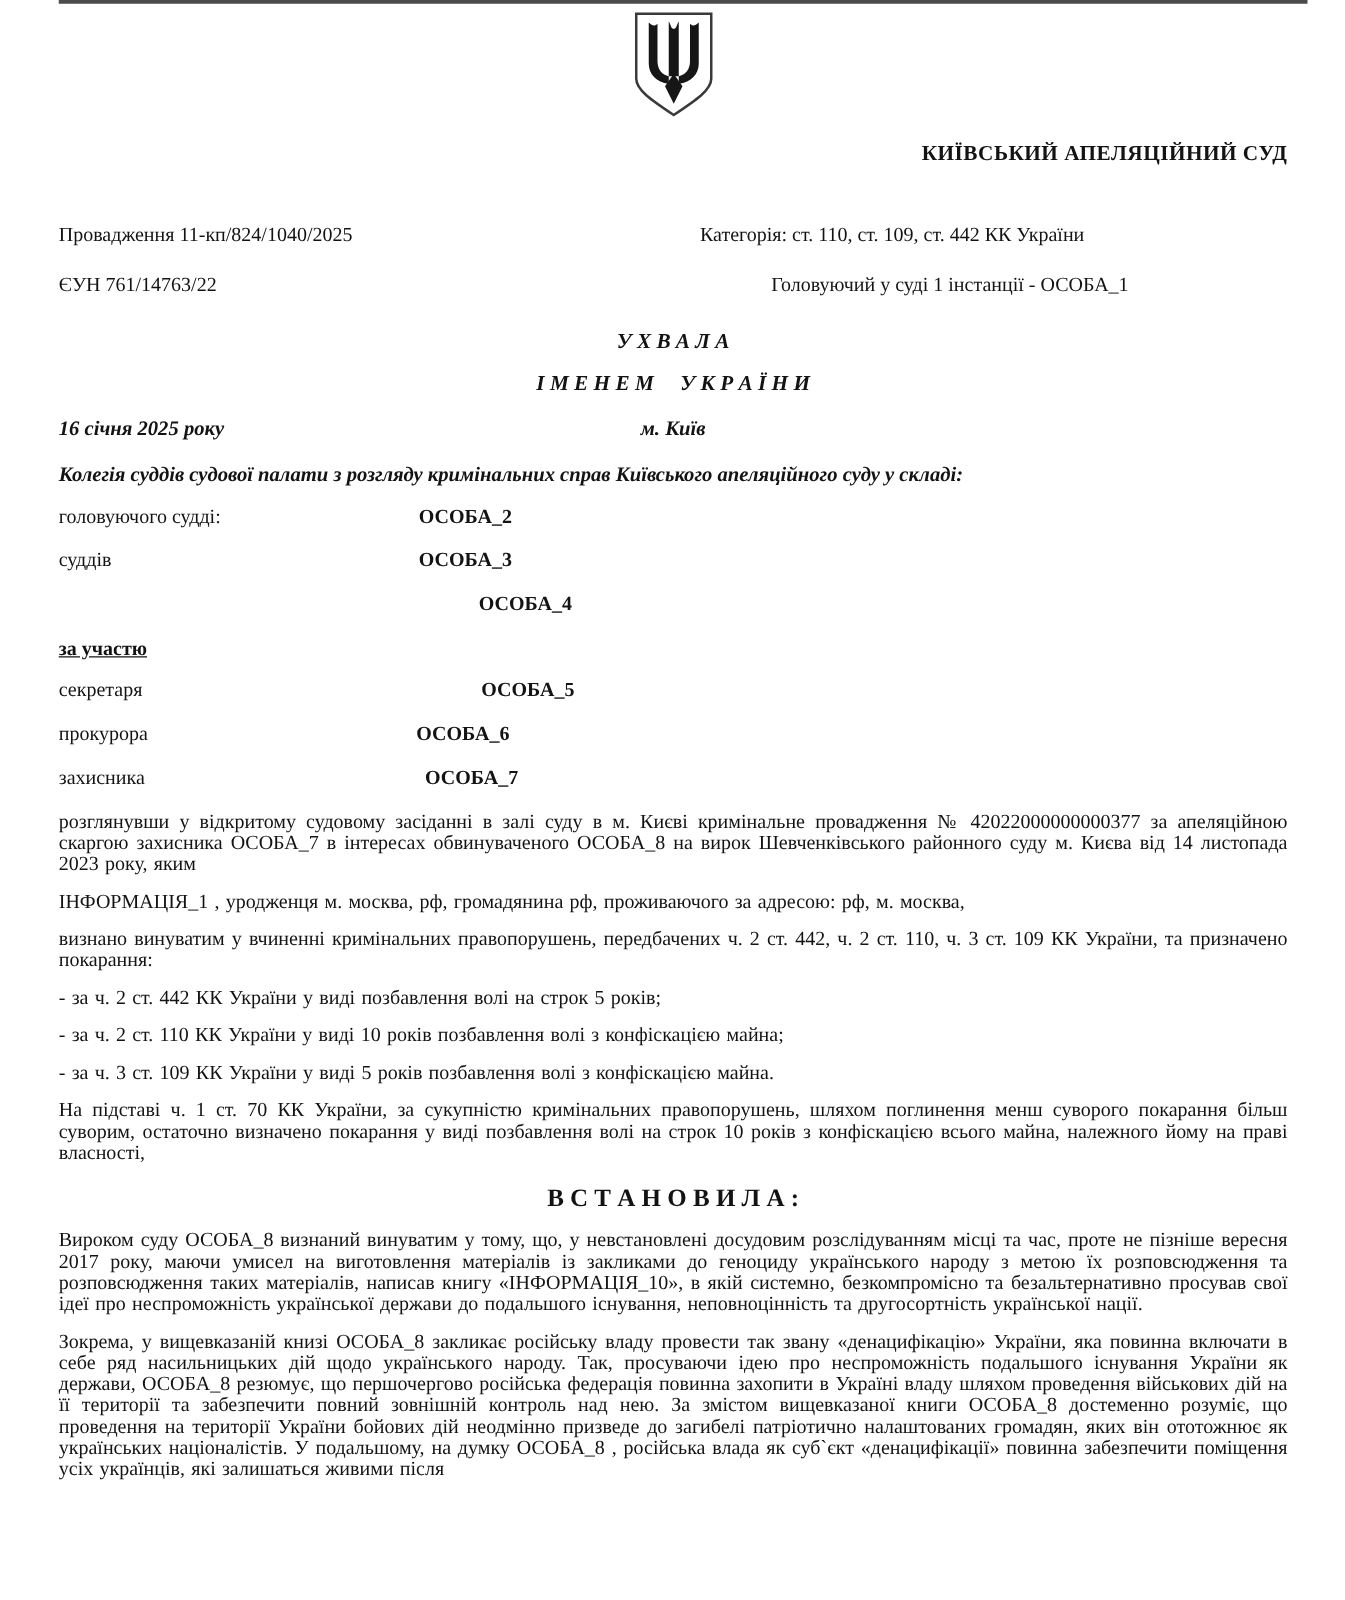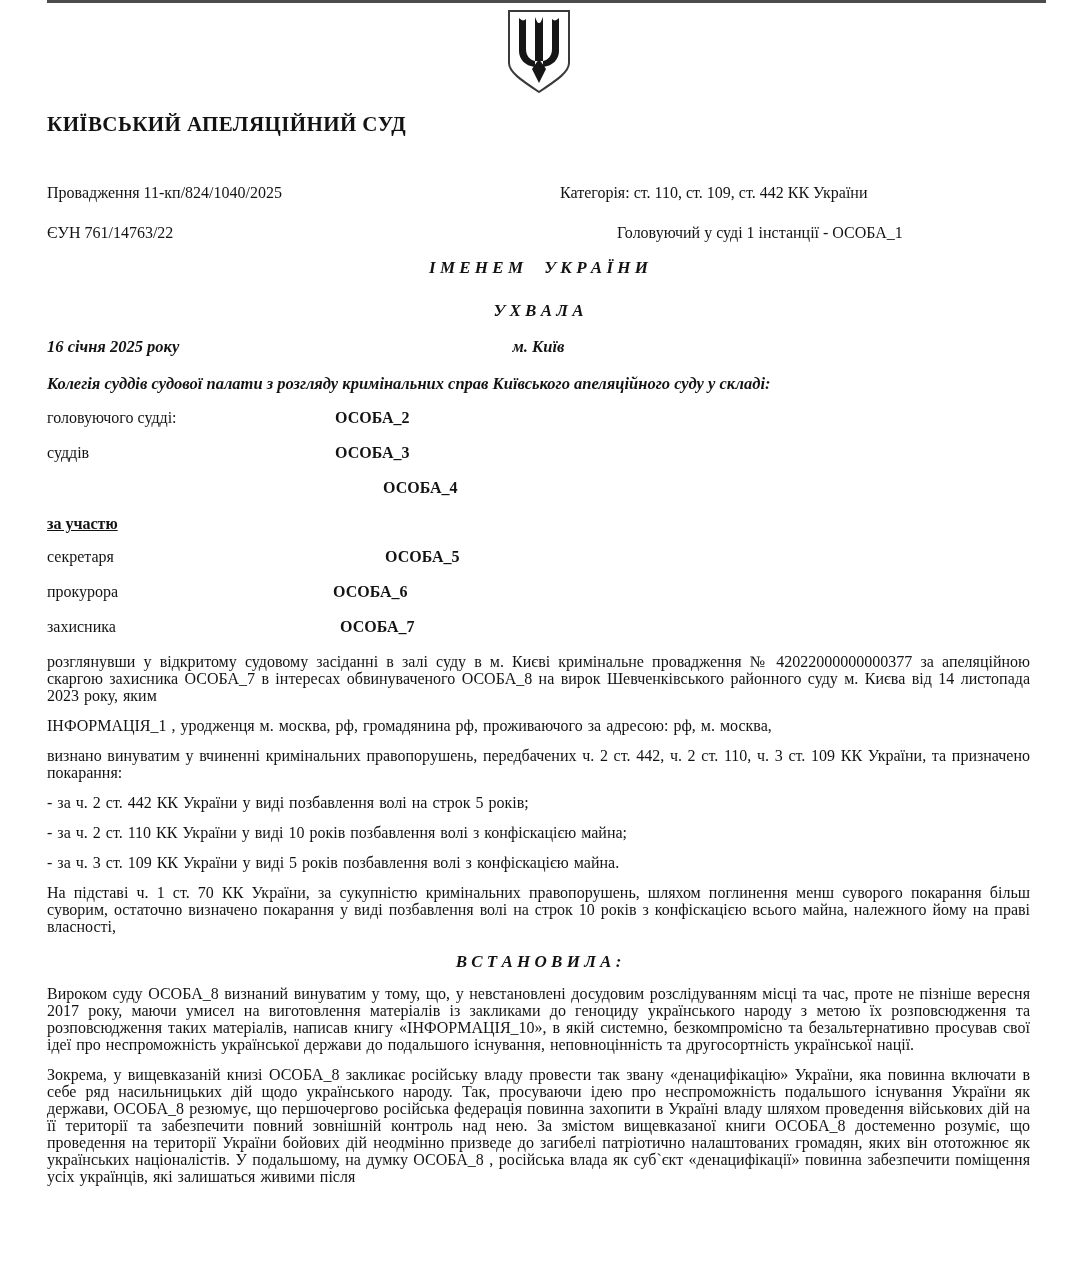"КИЇВСЬКИЙ АПЕЛЯЦІЙНИЙ СУД" .court-name { font-size: 21px -> 17px; text-align: left -> right }
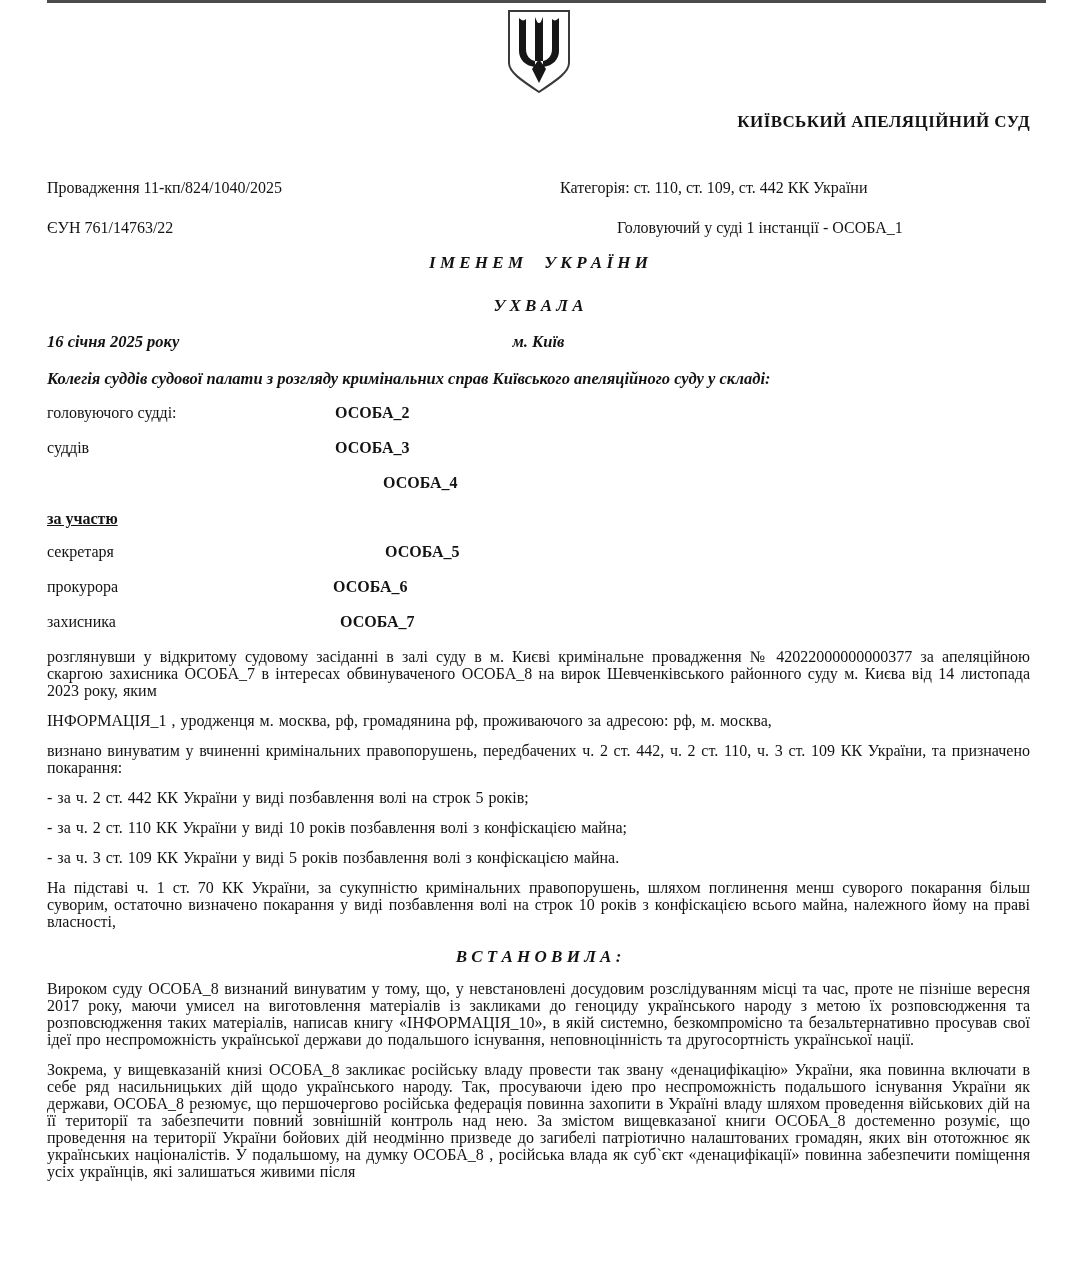"І М Е Н Е" div.doc-title { order: before "У Х В А Л" -> after "У Х В А Л" }
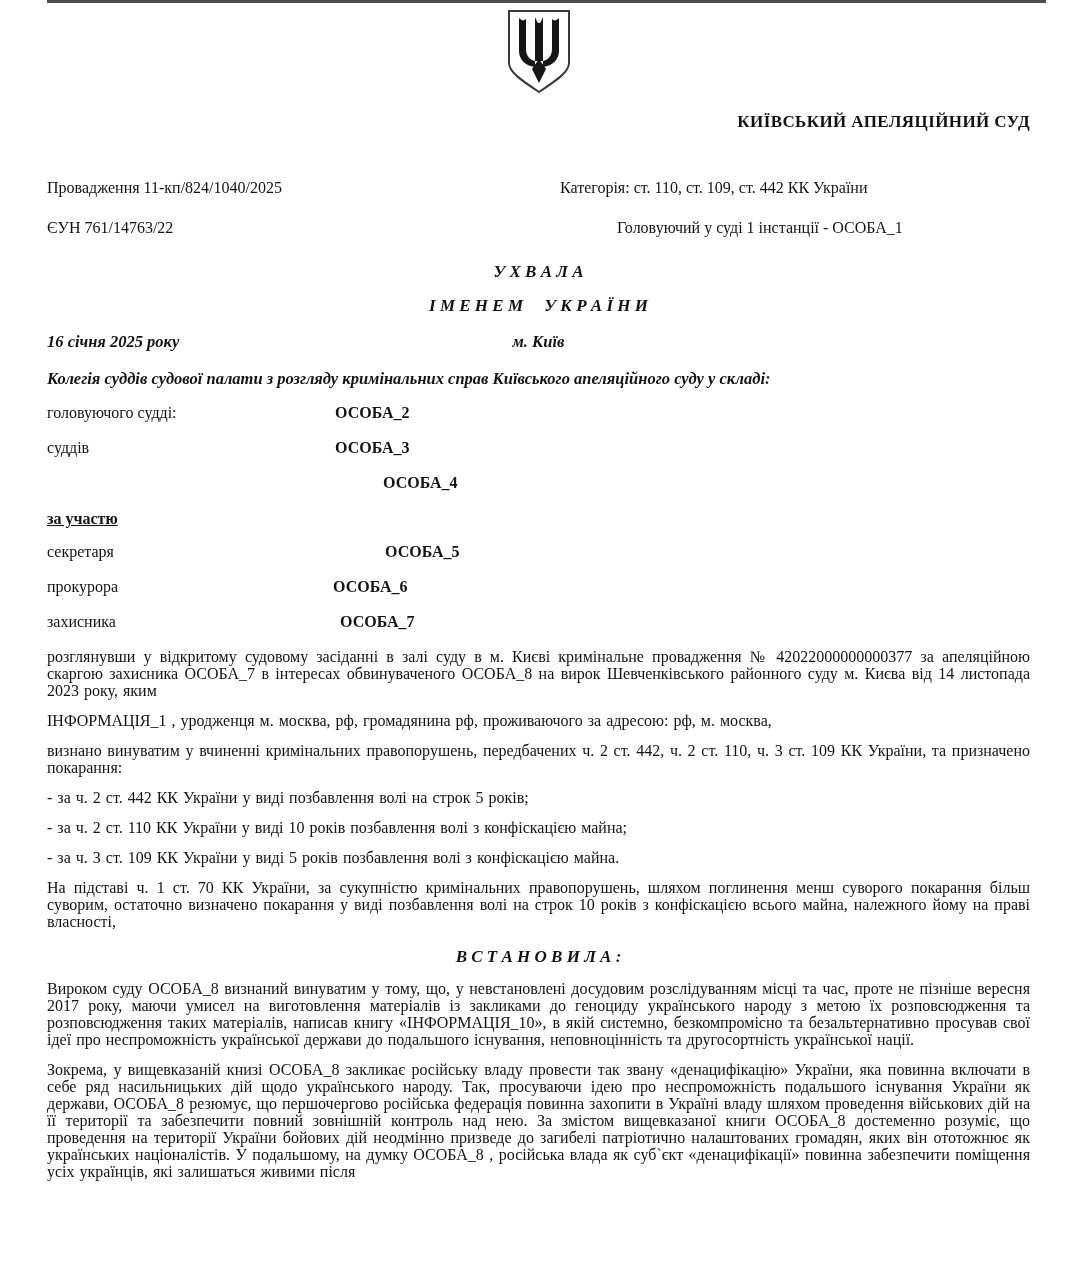"В С Т А Н" .established { font-size: 17px -> 20px; font-style: italic -> none }
